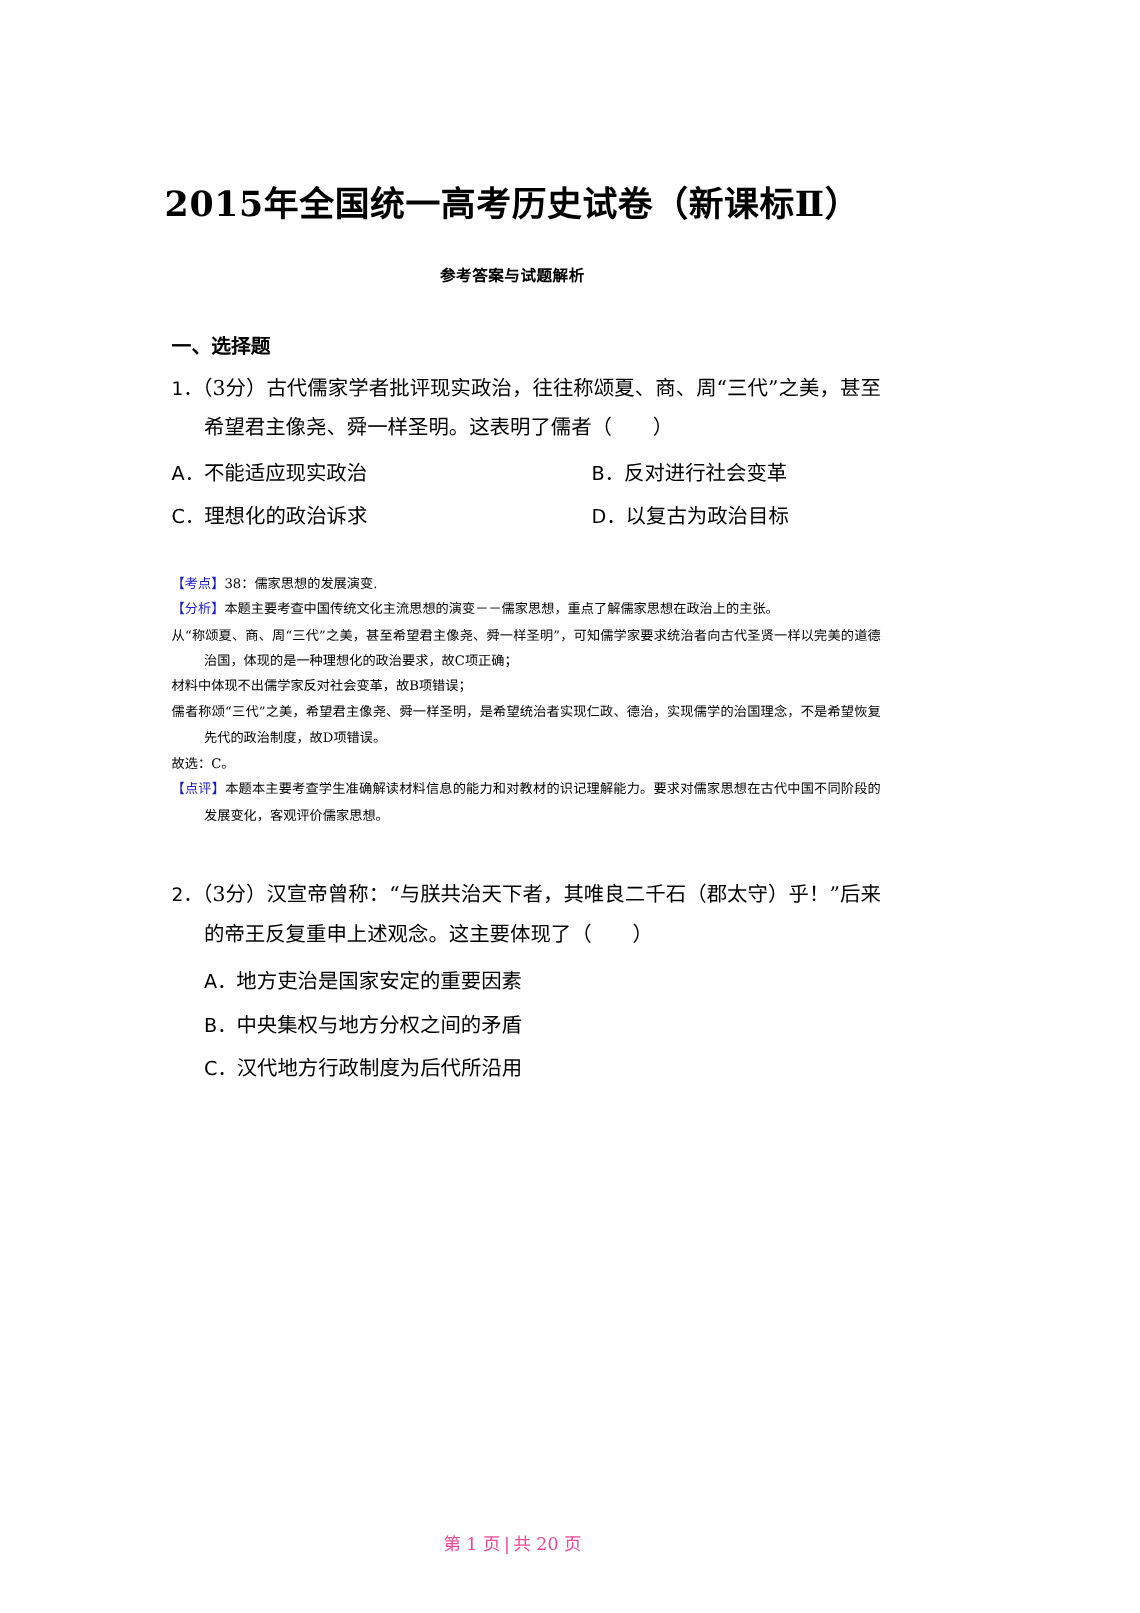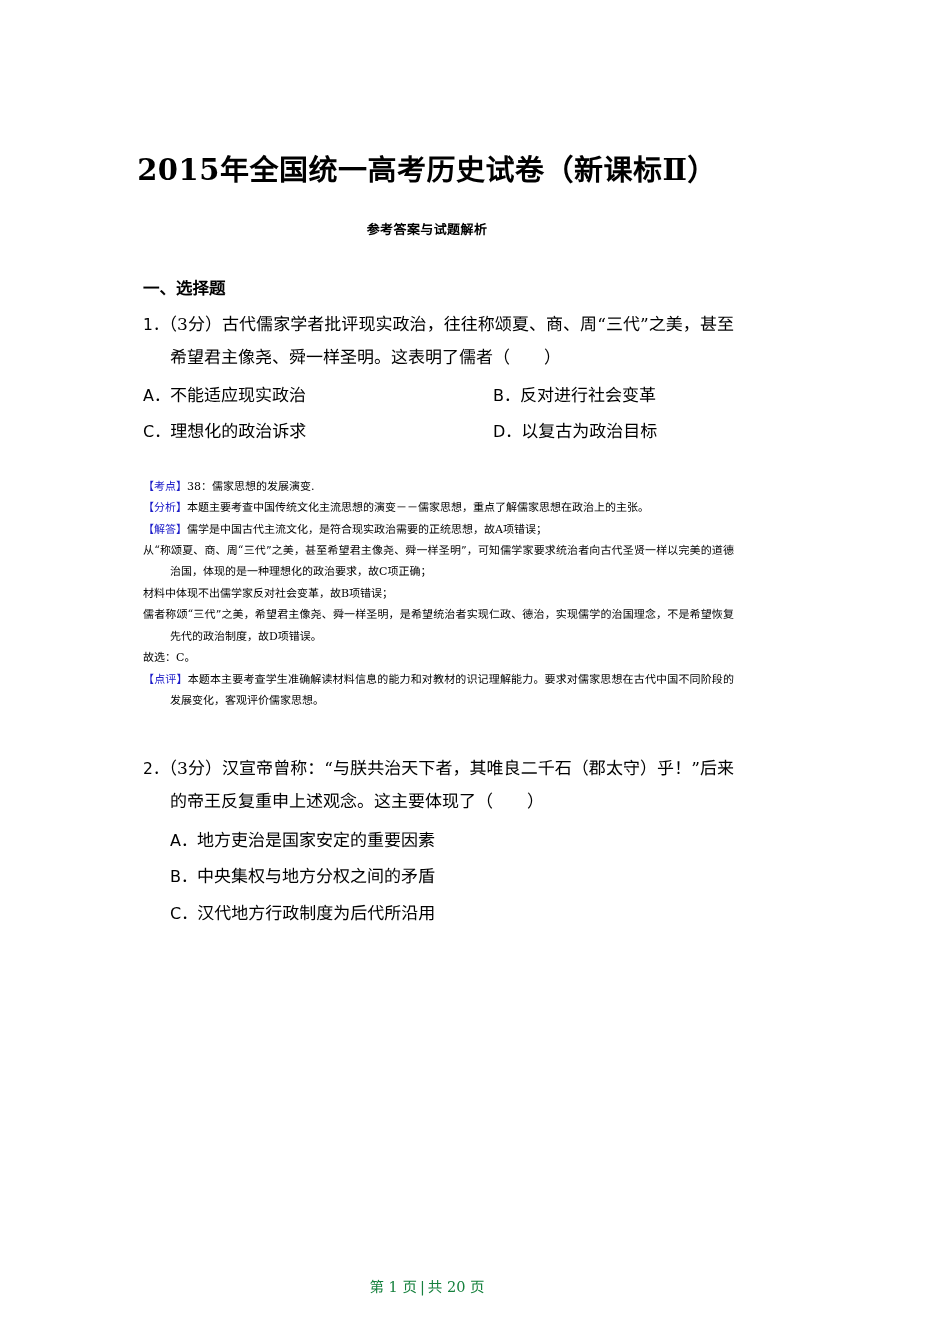"【解答】儒学是中国古代主流文化，是符合现实政治需要的正统思想，故A项错误；" p.exp-para { html: <p><span>【解答】</span><span>儒学是中国古代主流文化，是符合现实政治需要的正统思想，故A项错误；</span></p> -> none }
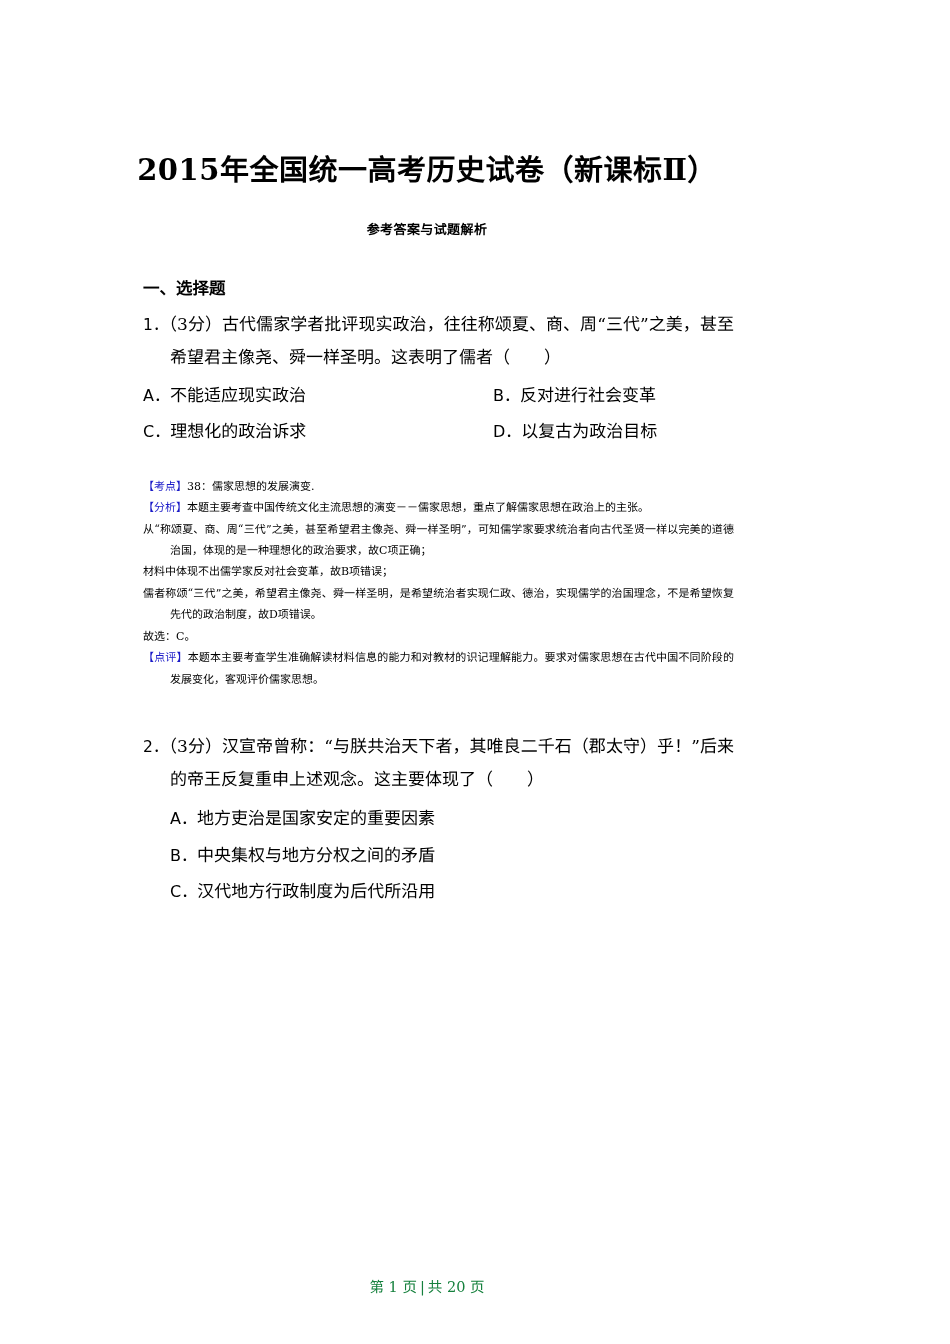"第 1 页 | 共" .footer { color: #15803d -> #ec4899 }
